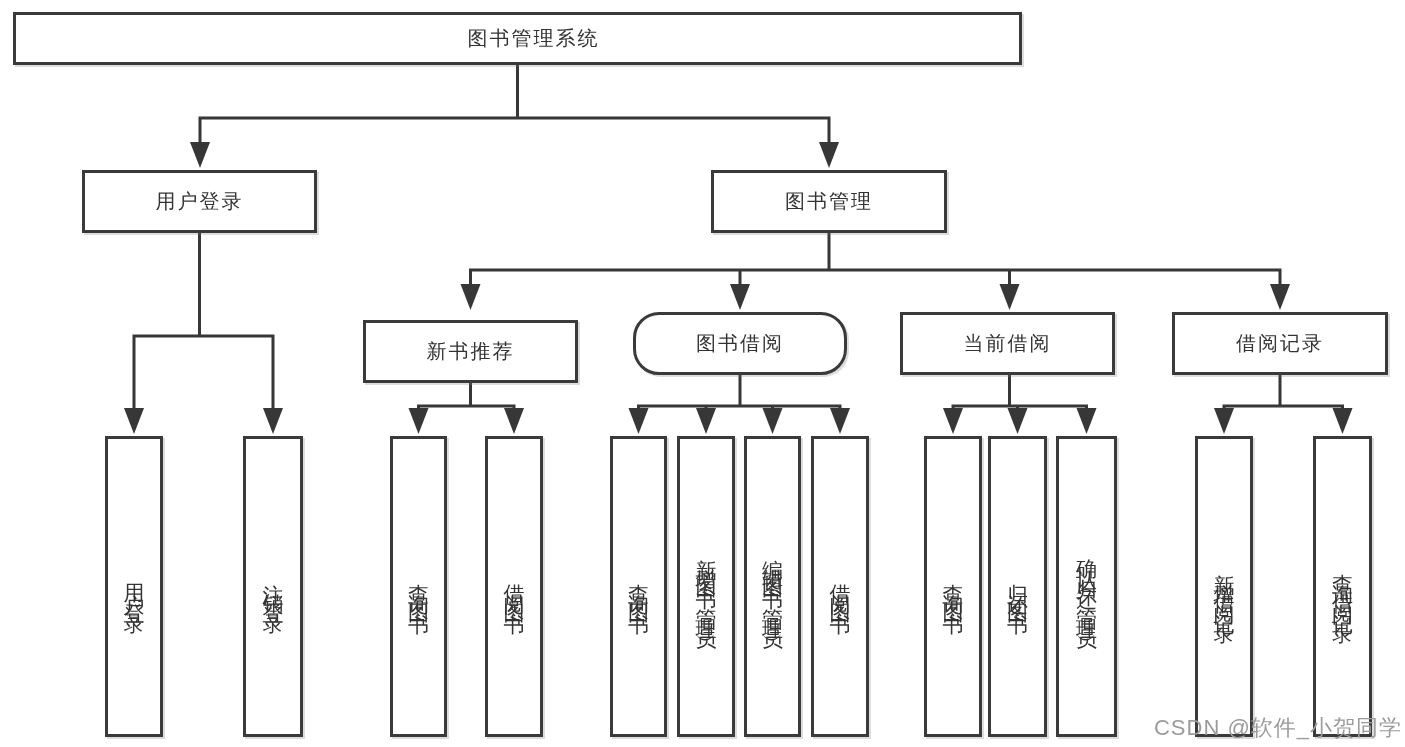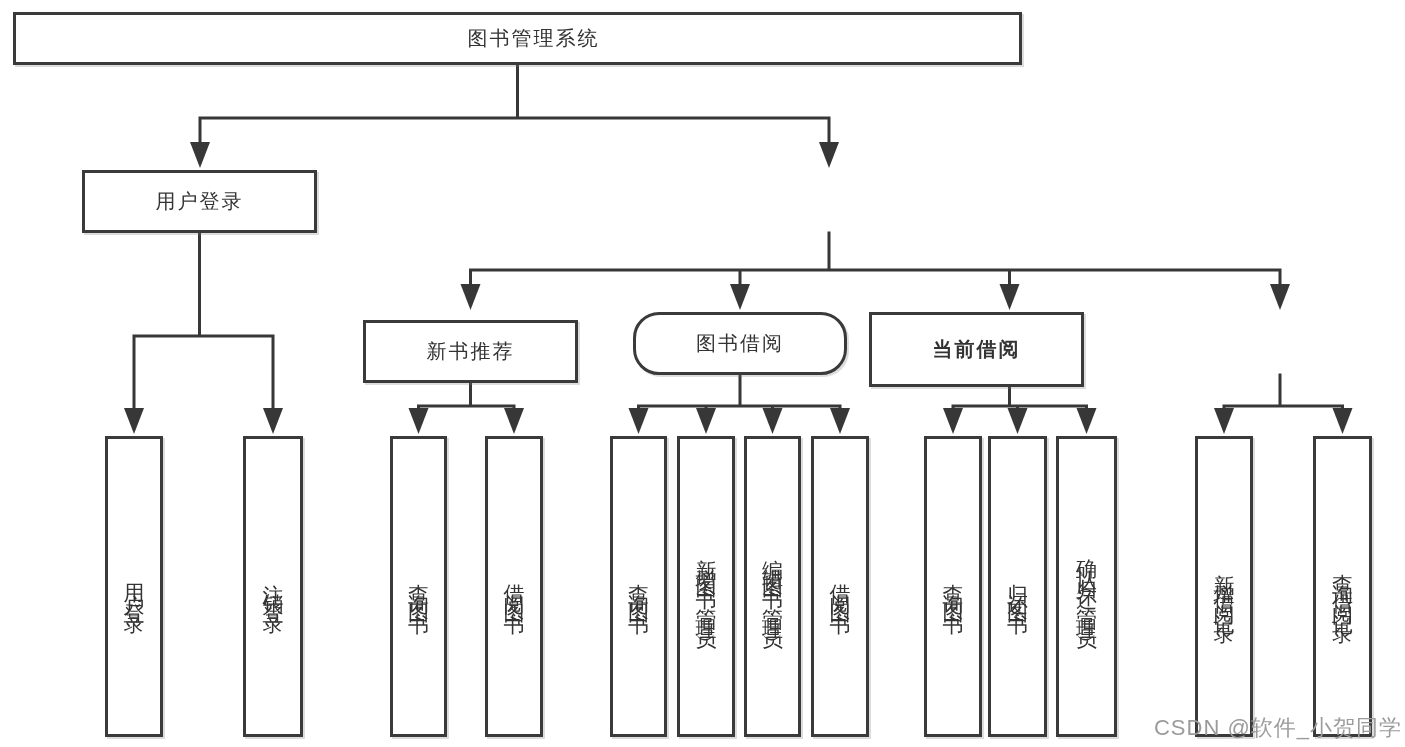"图书管理" div.hbox { html: none -> <div>图书管理</div> }
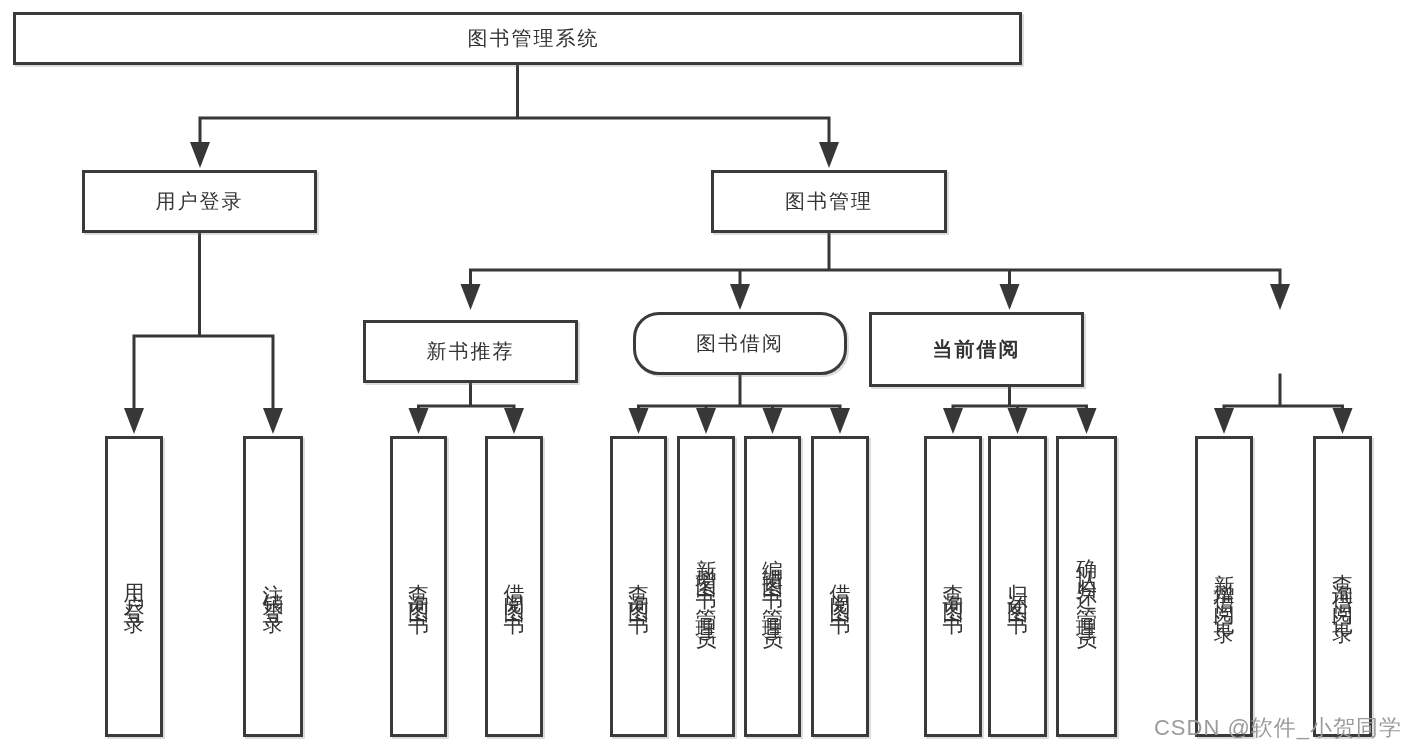"当前借阅" div.hbox { font-weight: bold -> none; height: 75px -> 63px; left: 869px -> 900px }
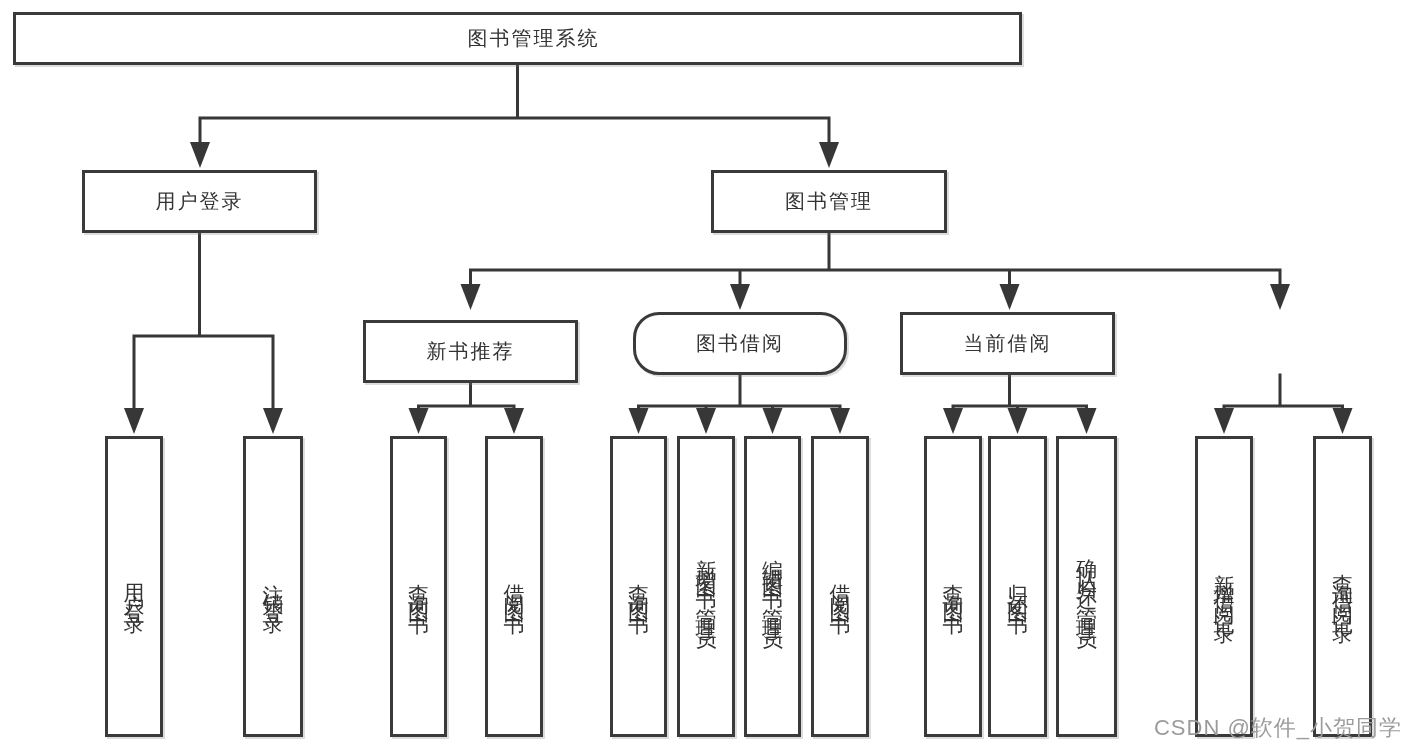"借阅记录" div.hbox { html: none -> <div>借阅记录</div> }
